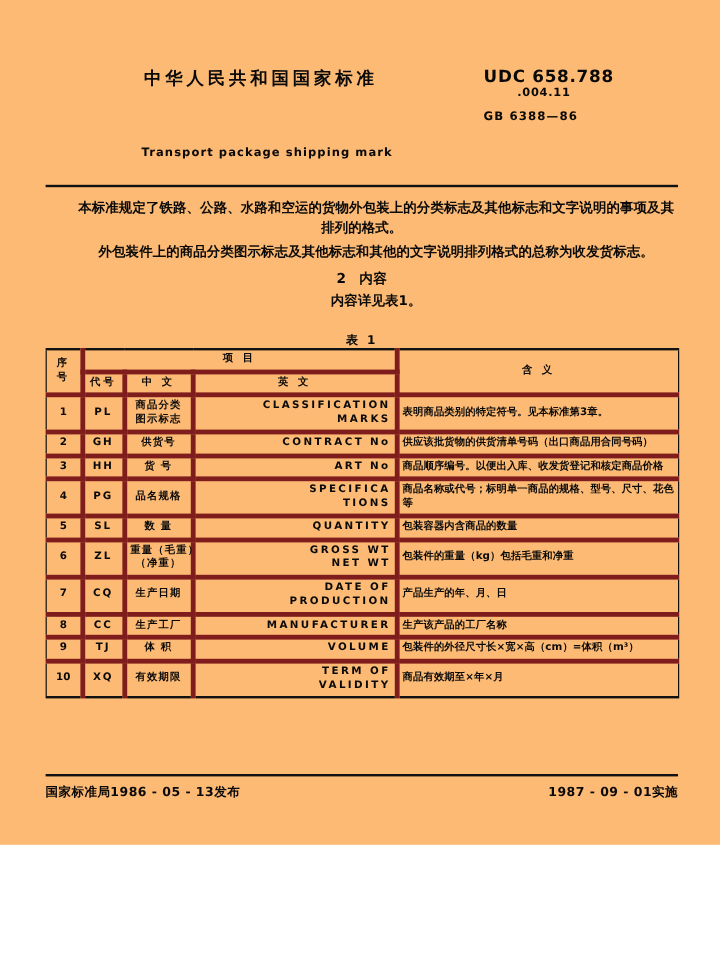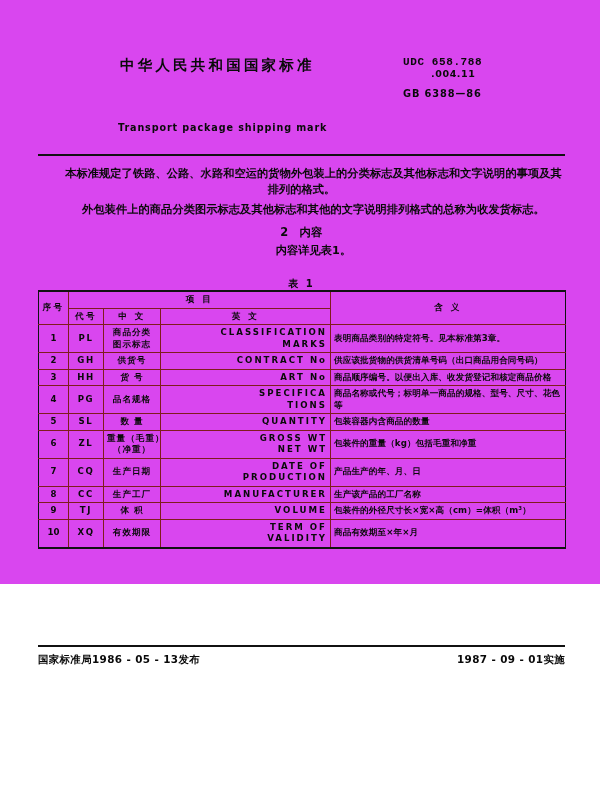"中华人民共和国国家标准" .page { background: #d946ef -> #fdba74; height: 584px -> 704px }
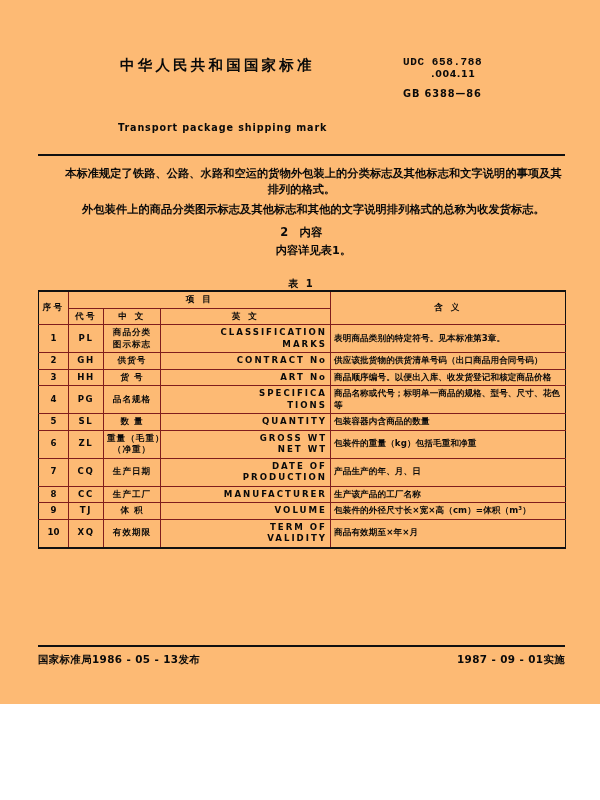"UDC 658.788" .udc-line1 { font-family: Liberation Mono, monospace -> none; font-size: 11px -> 14px }
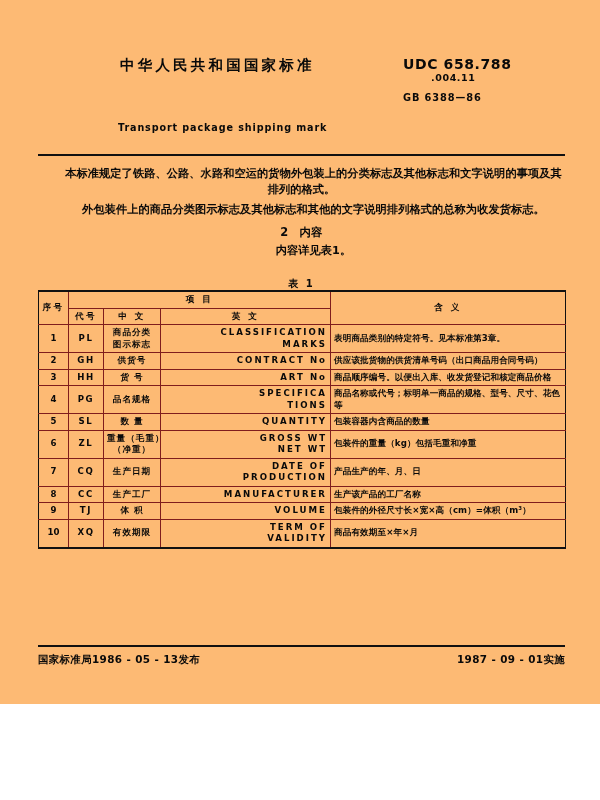"代号" table.spec td, table.spec th { border: 1px solid #7f1d1d -> 4px solid #7f1d1d }
